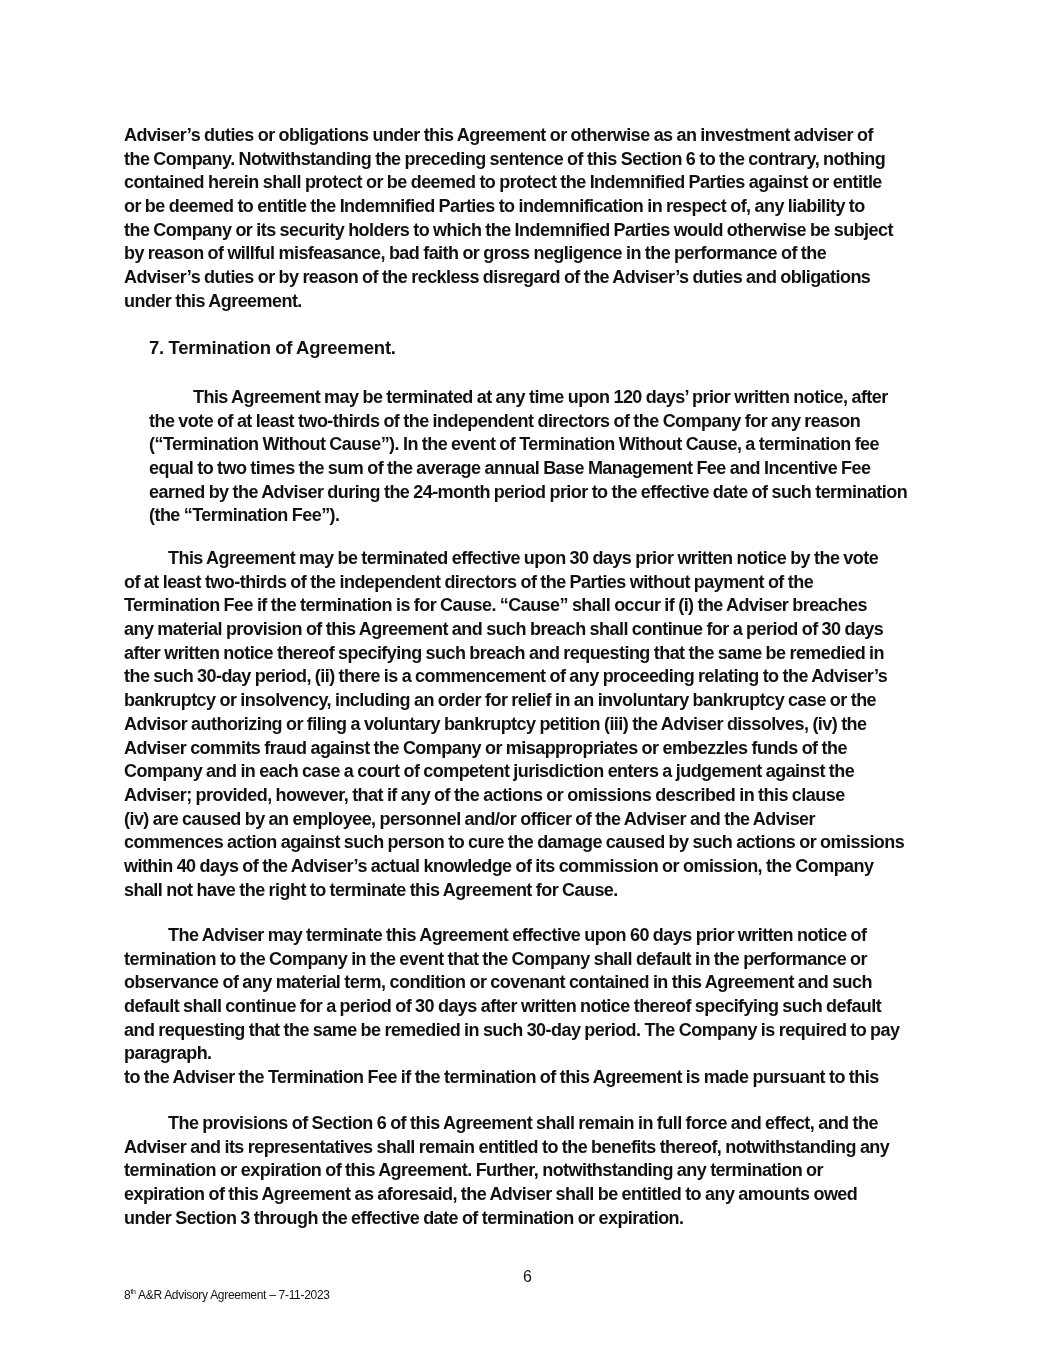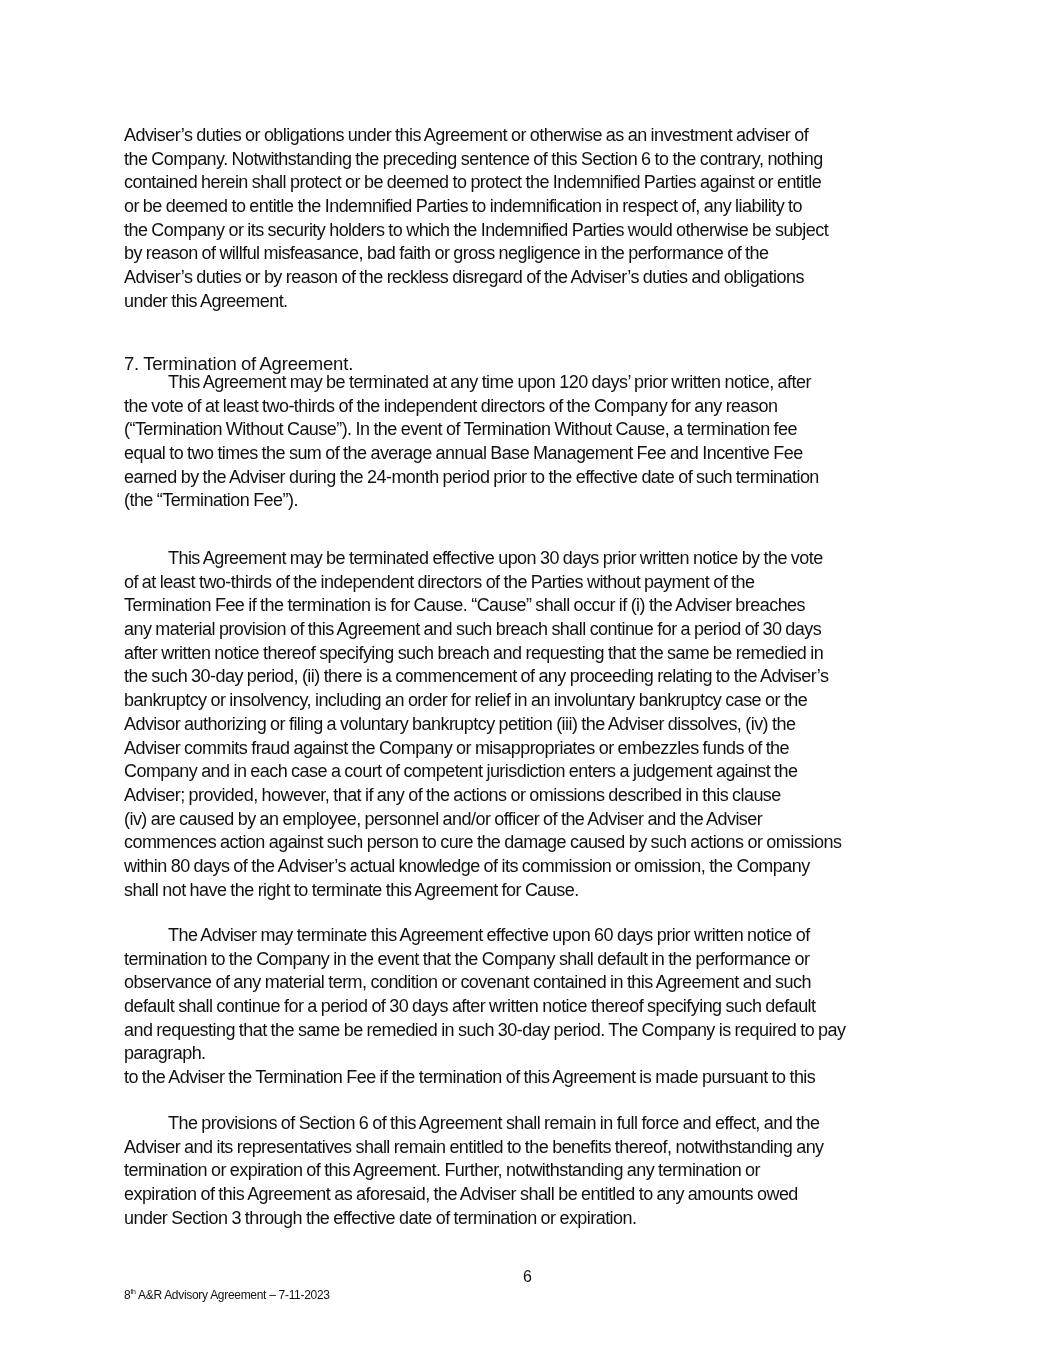"Adviser’s duties or obligations under" .block { font-weight: none -> bold }
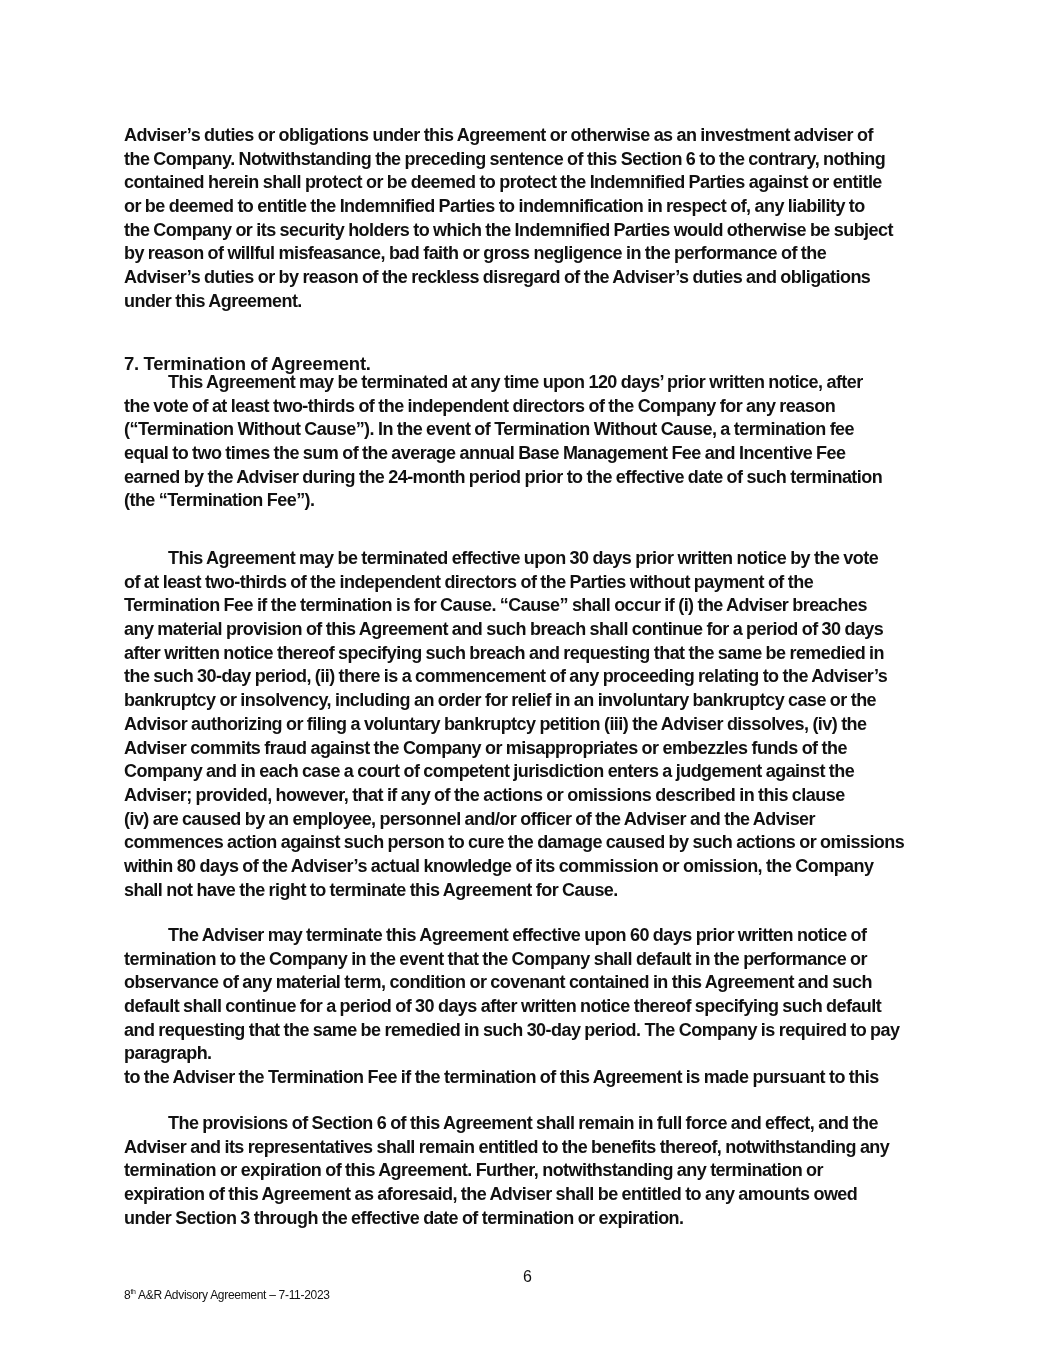"7. Termination of Agreement." div.block { margin-left: none -> 25px; top: 352px -> 336px }
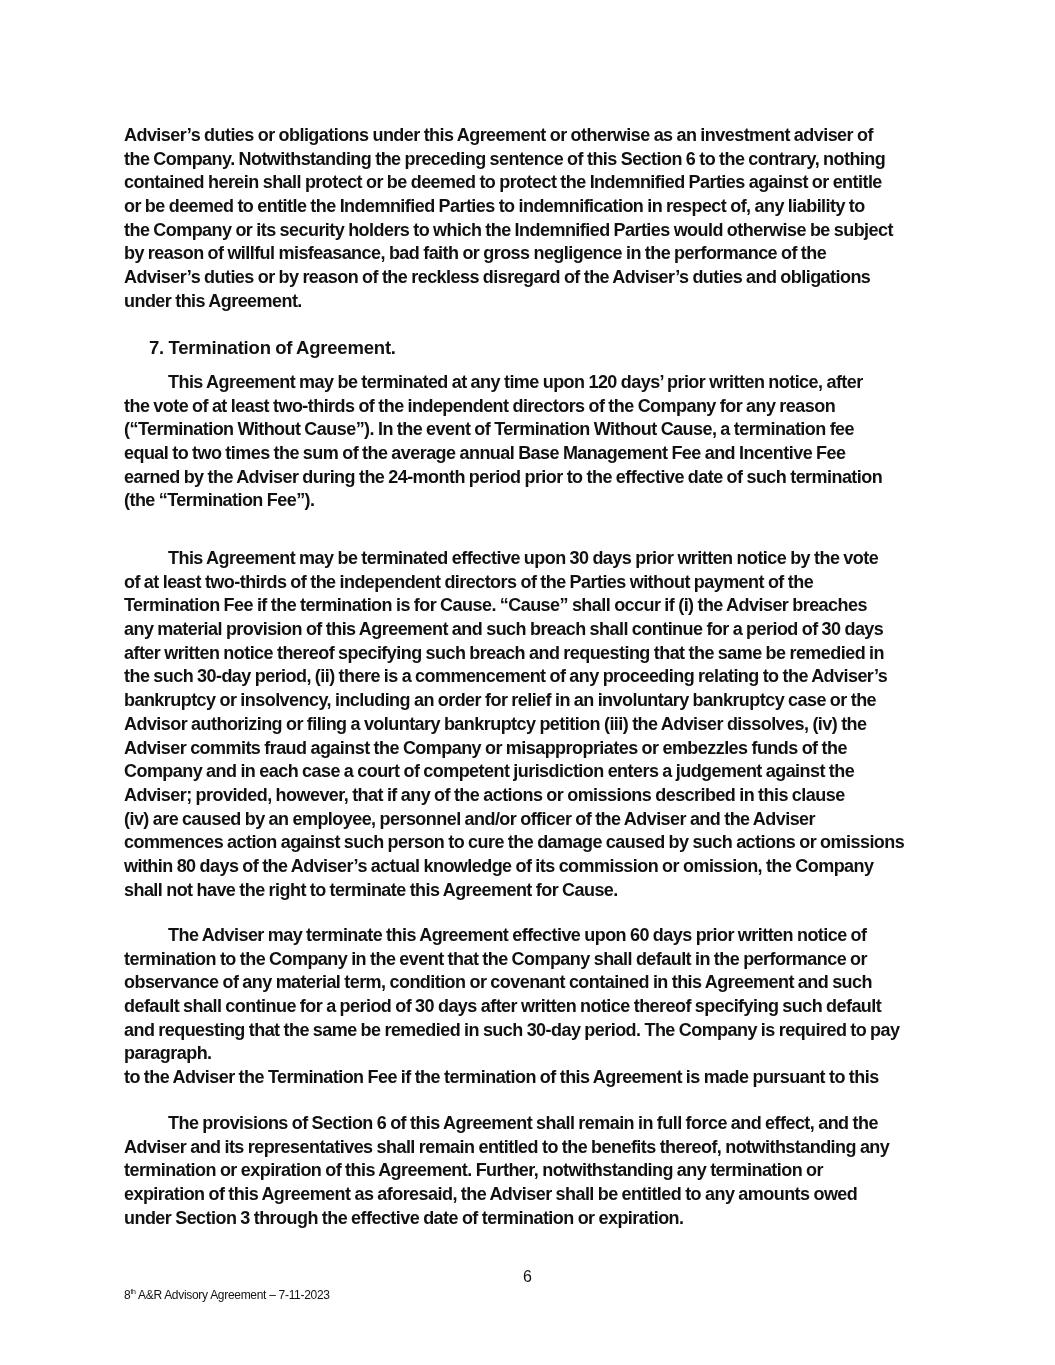"This Agreement may be terminated at" div.block { margin-left: none -> 25px; top: 371px -> 386px }
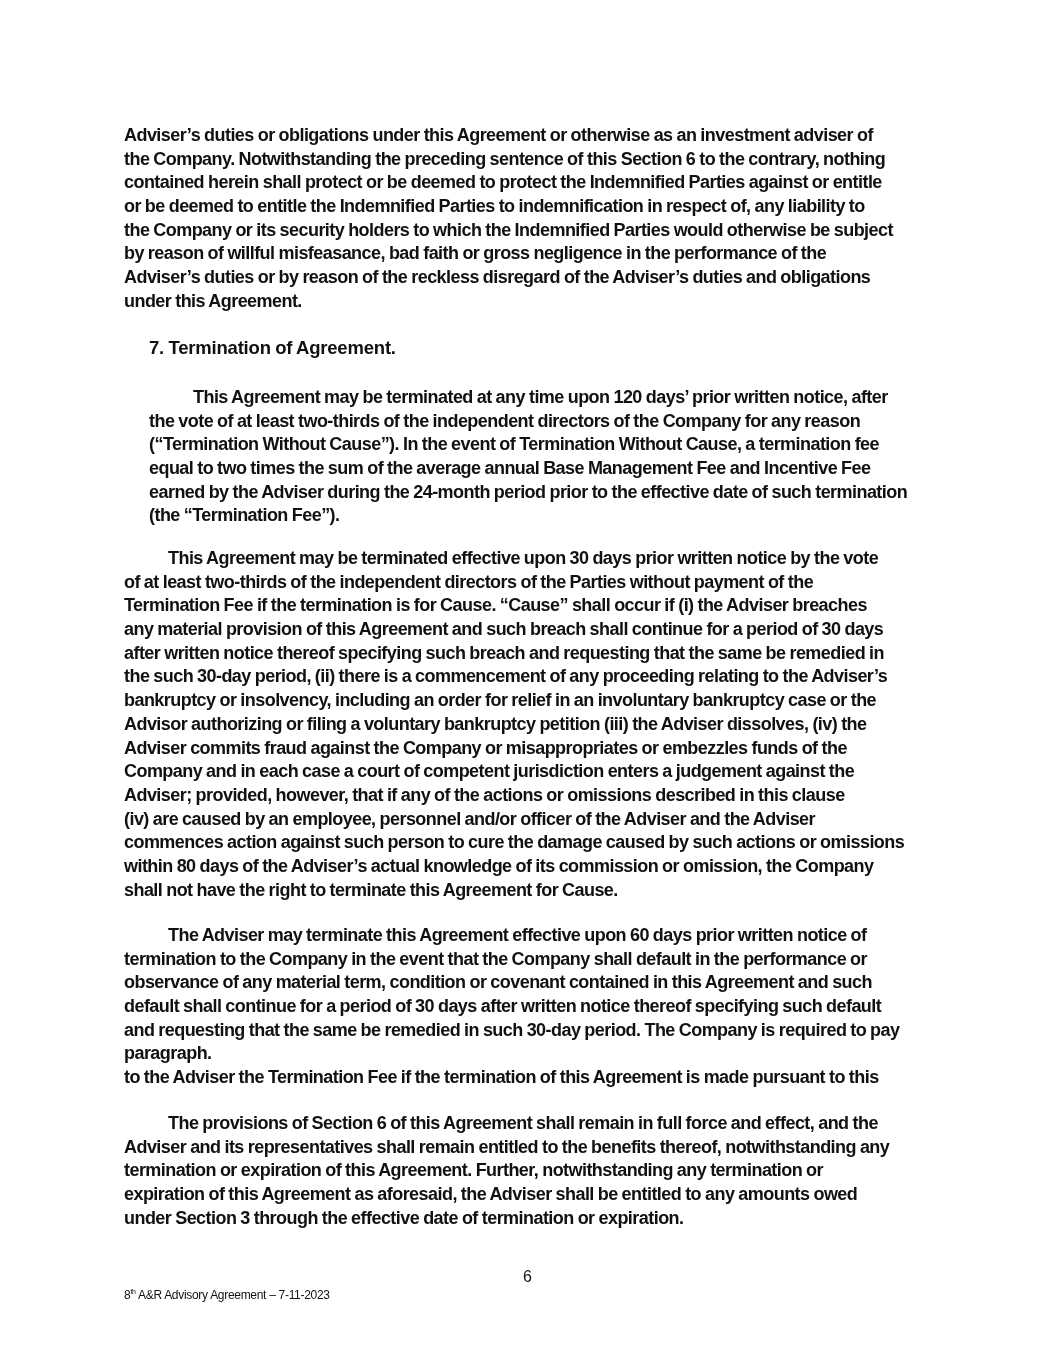"within 80 days of the" span.line { text: 80 -> 40 }
